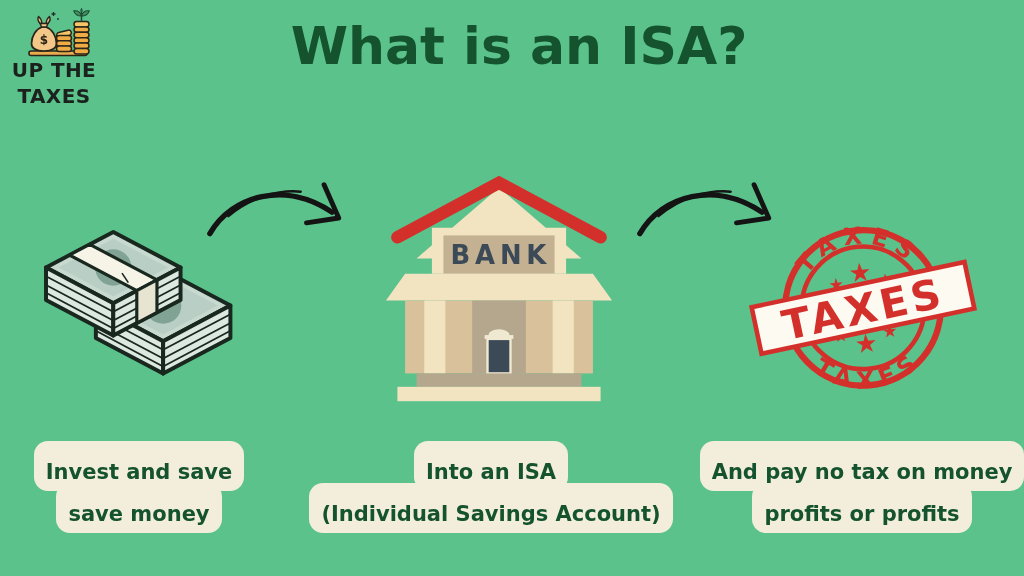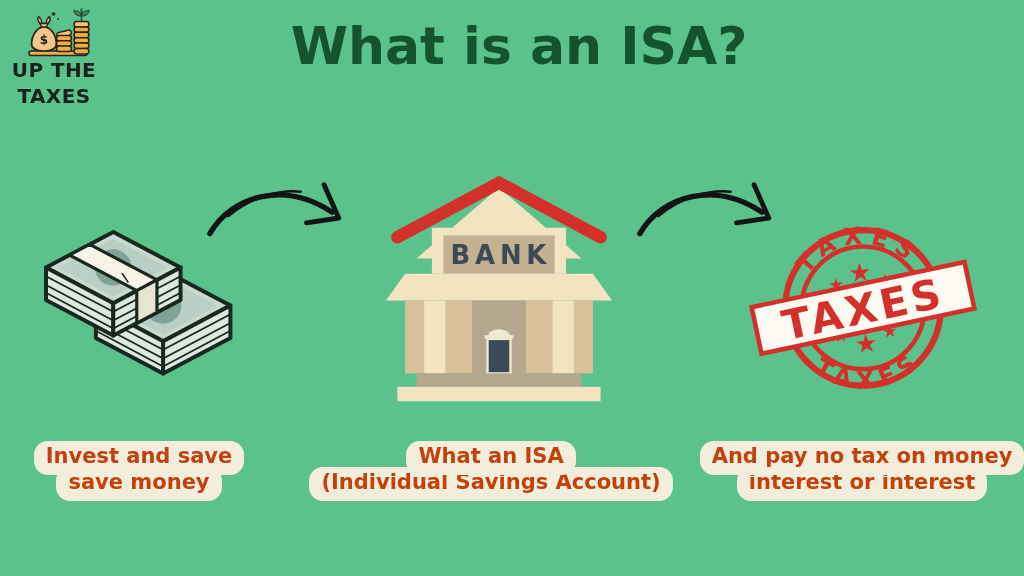"Invest and save" .cap-line { color: #c2410c -> #14532d; padding: 3px 12px 7px -> 19px 12px 7px }
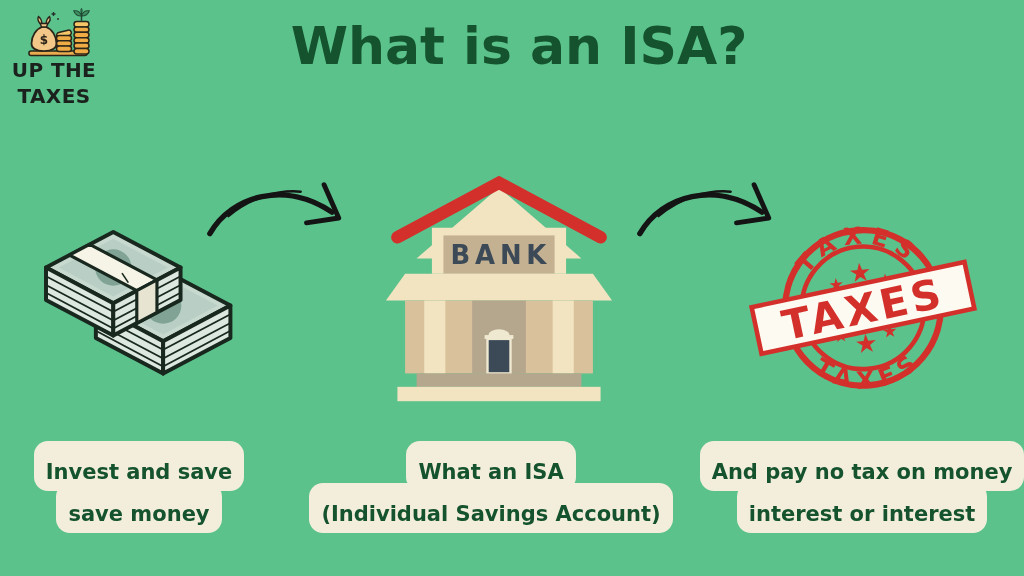"What an ISA" span.cap-line { text: What -> Into }
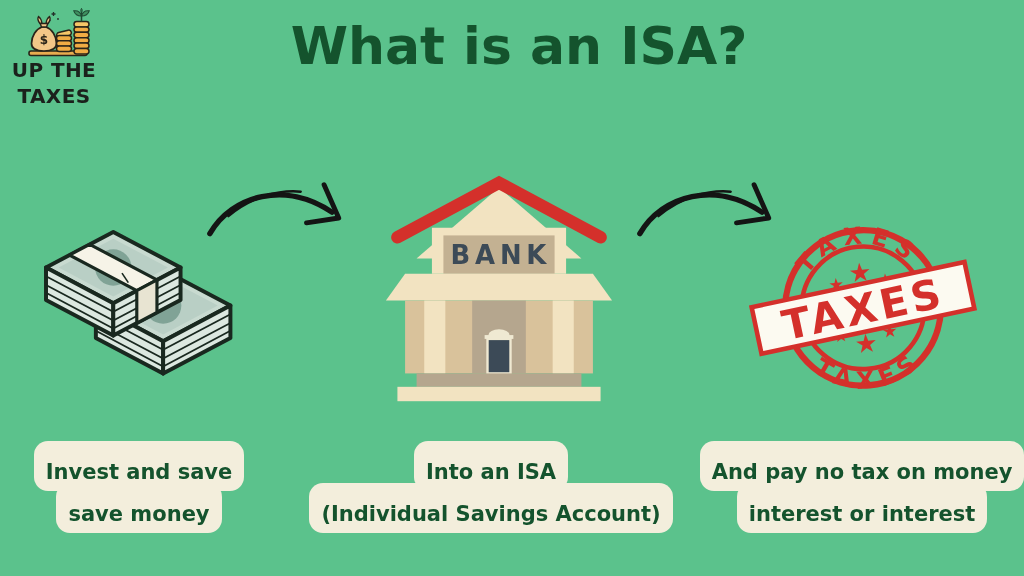"interest or interest" span.cap-line { text: interest or interest -> profits or profits }
